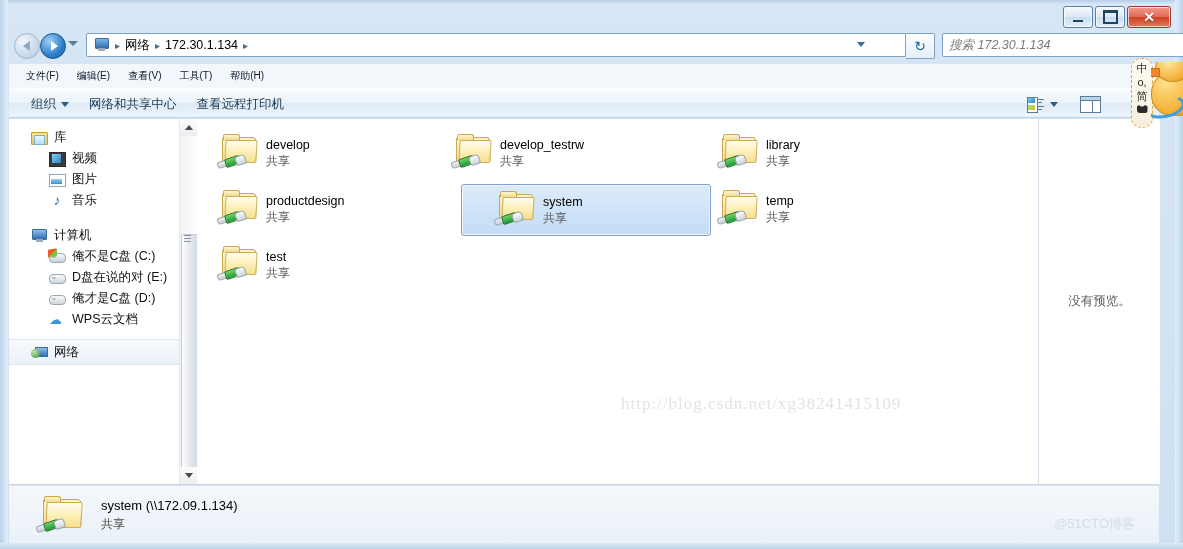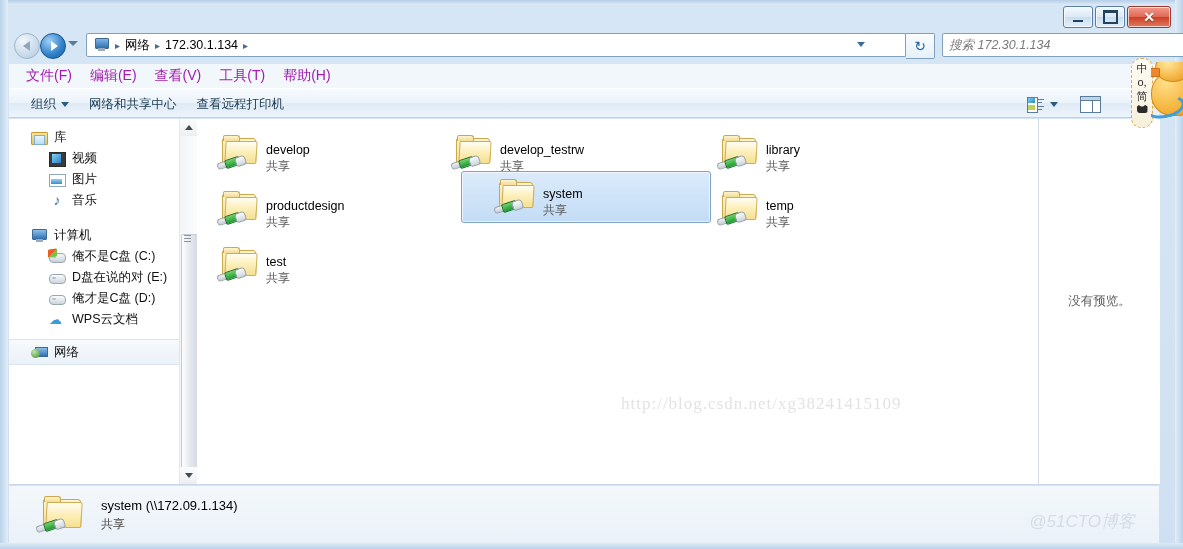"文件(F)" .menuitem { color: #a21caf -> #0f172a; font-size: 14px -> 10px }
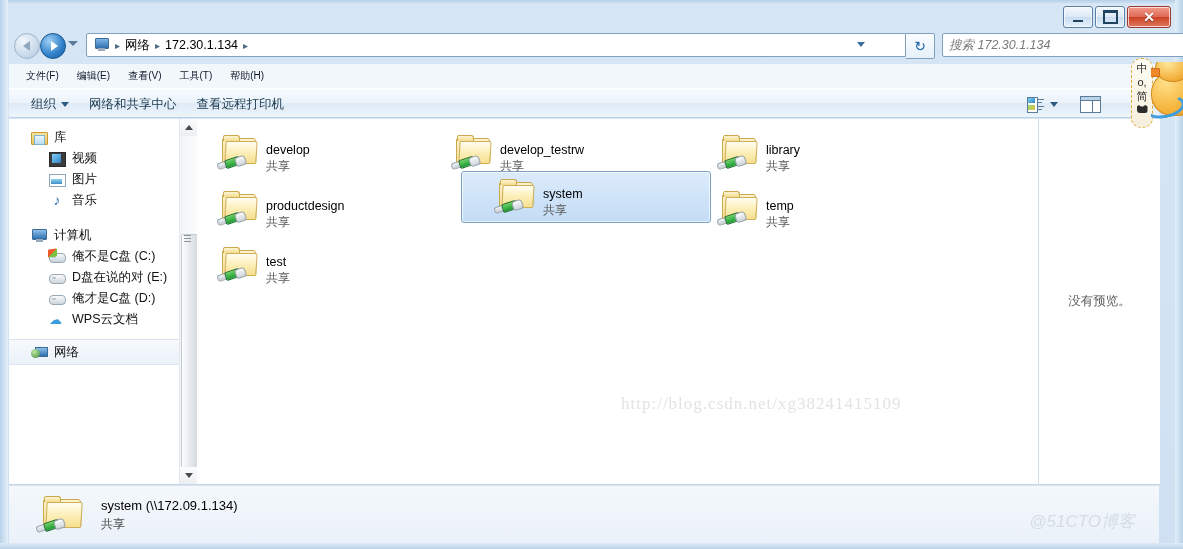"develop" .fileitem { align-items: center -> flex-start }
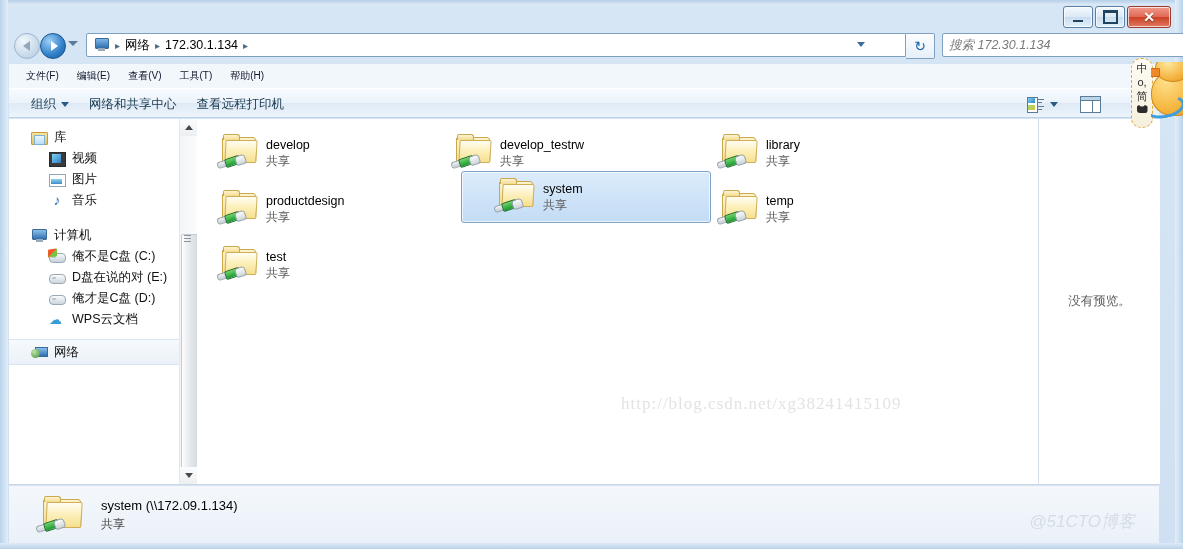"system" div.fileitem { top: 52px -> 65px }
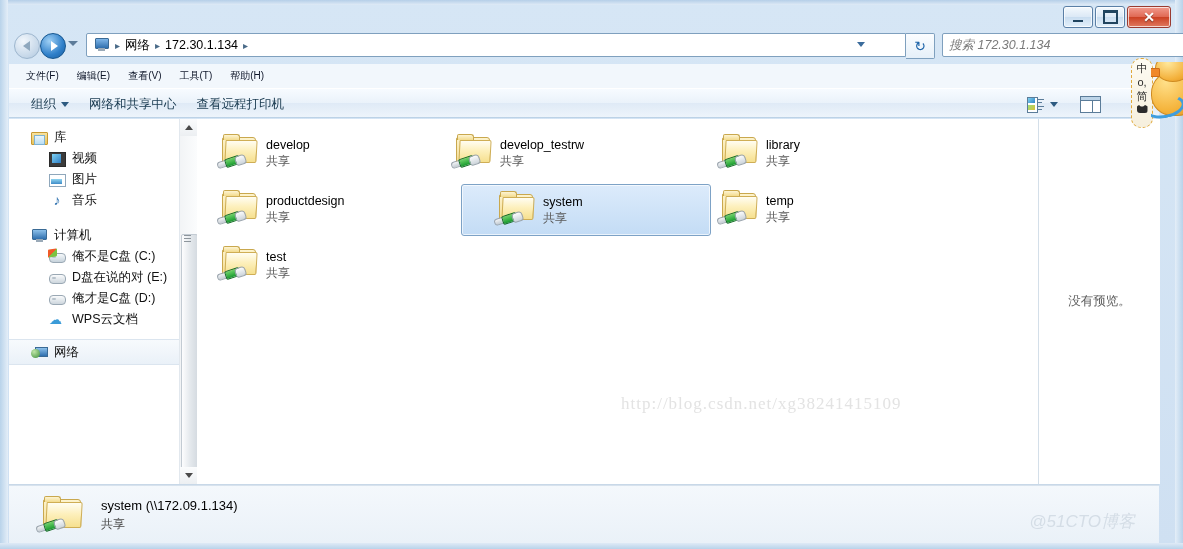"@51CTO博客" .blogmark { font-size: 17px -> 13px; font-style: italic -> none }
